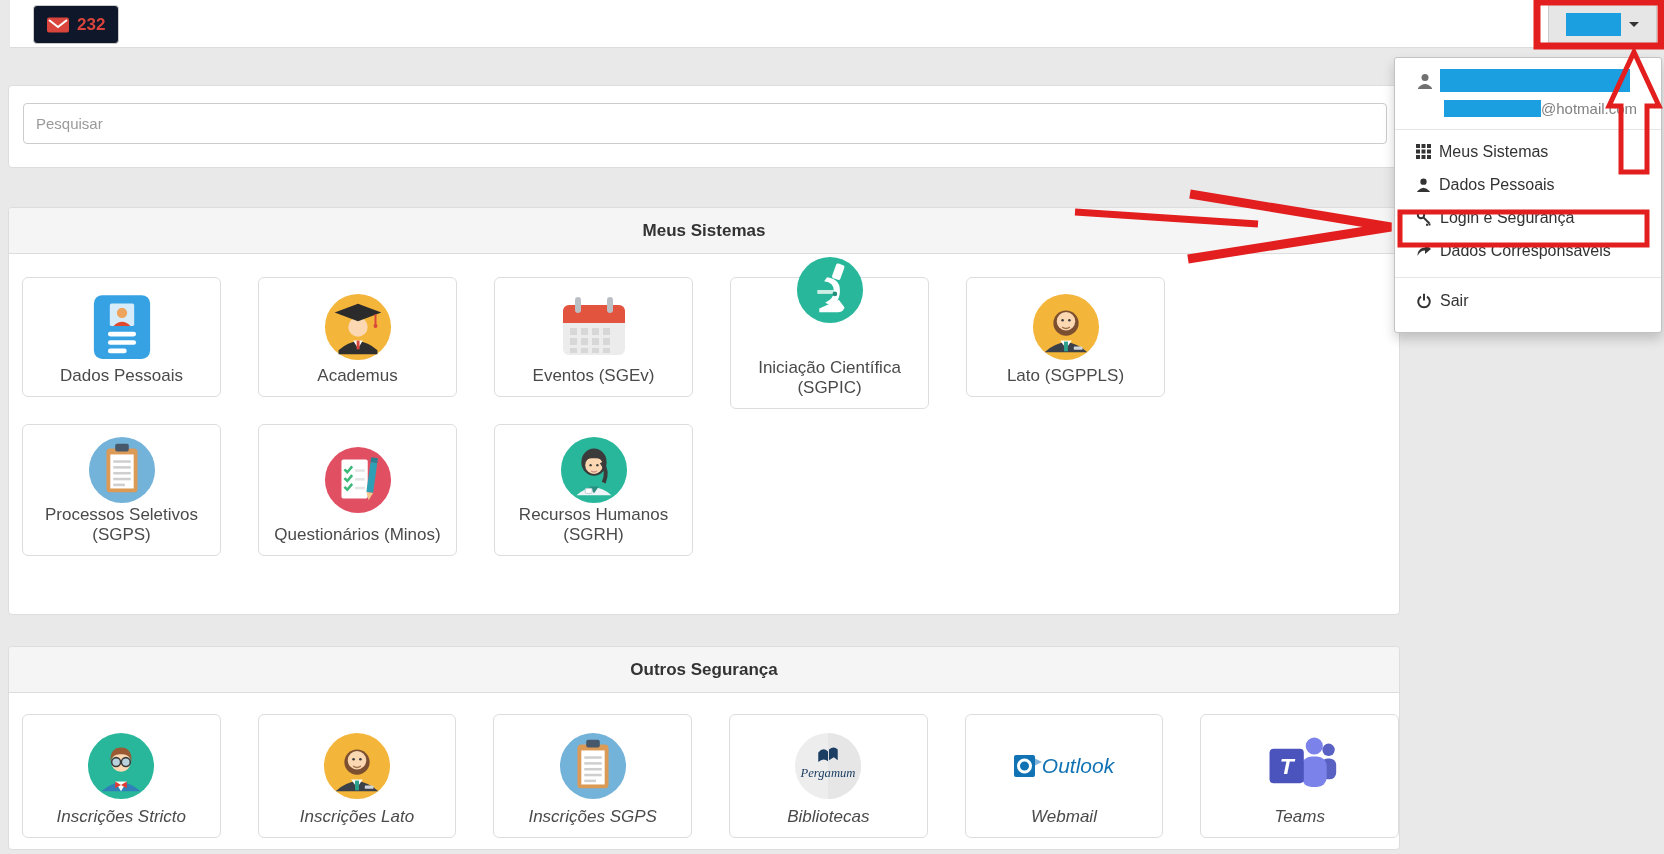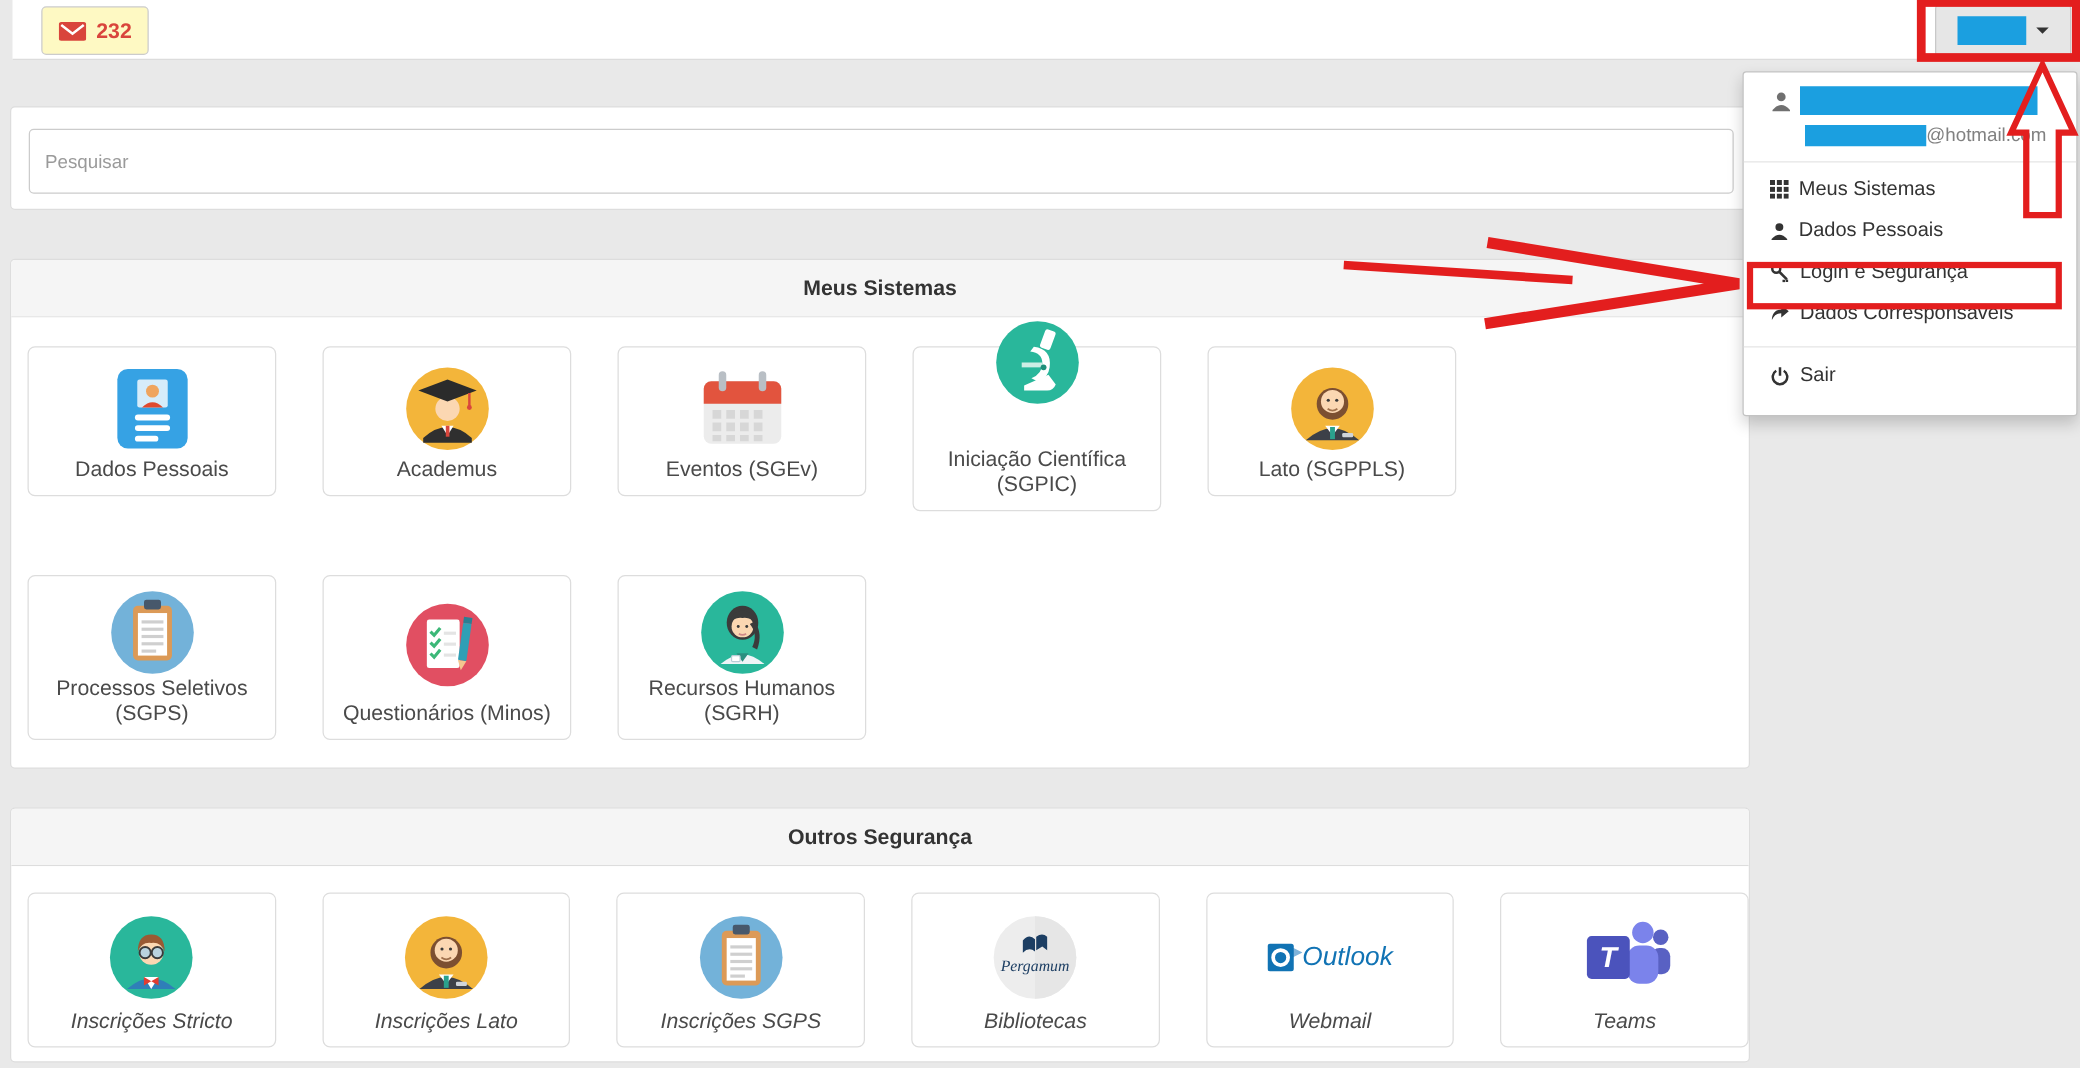"232" #mail-button { background: #fef9c3 -> #0f172a }
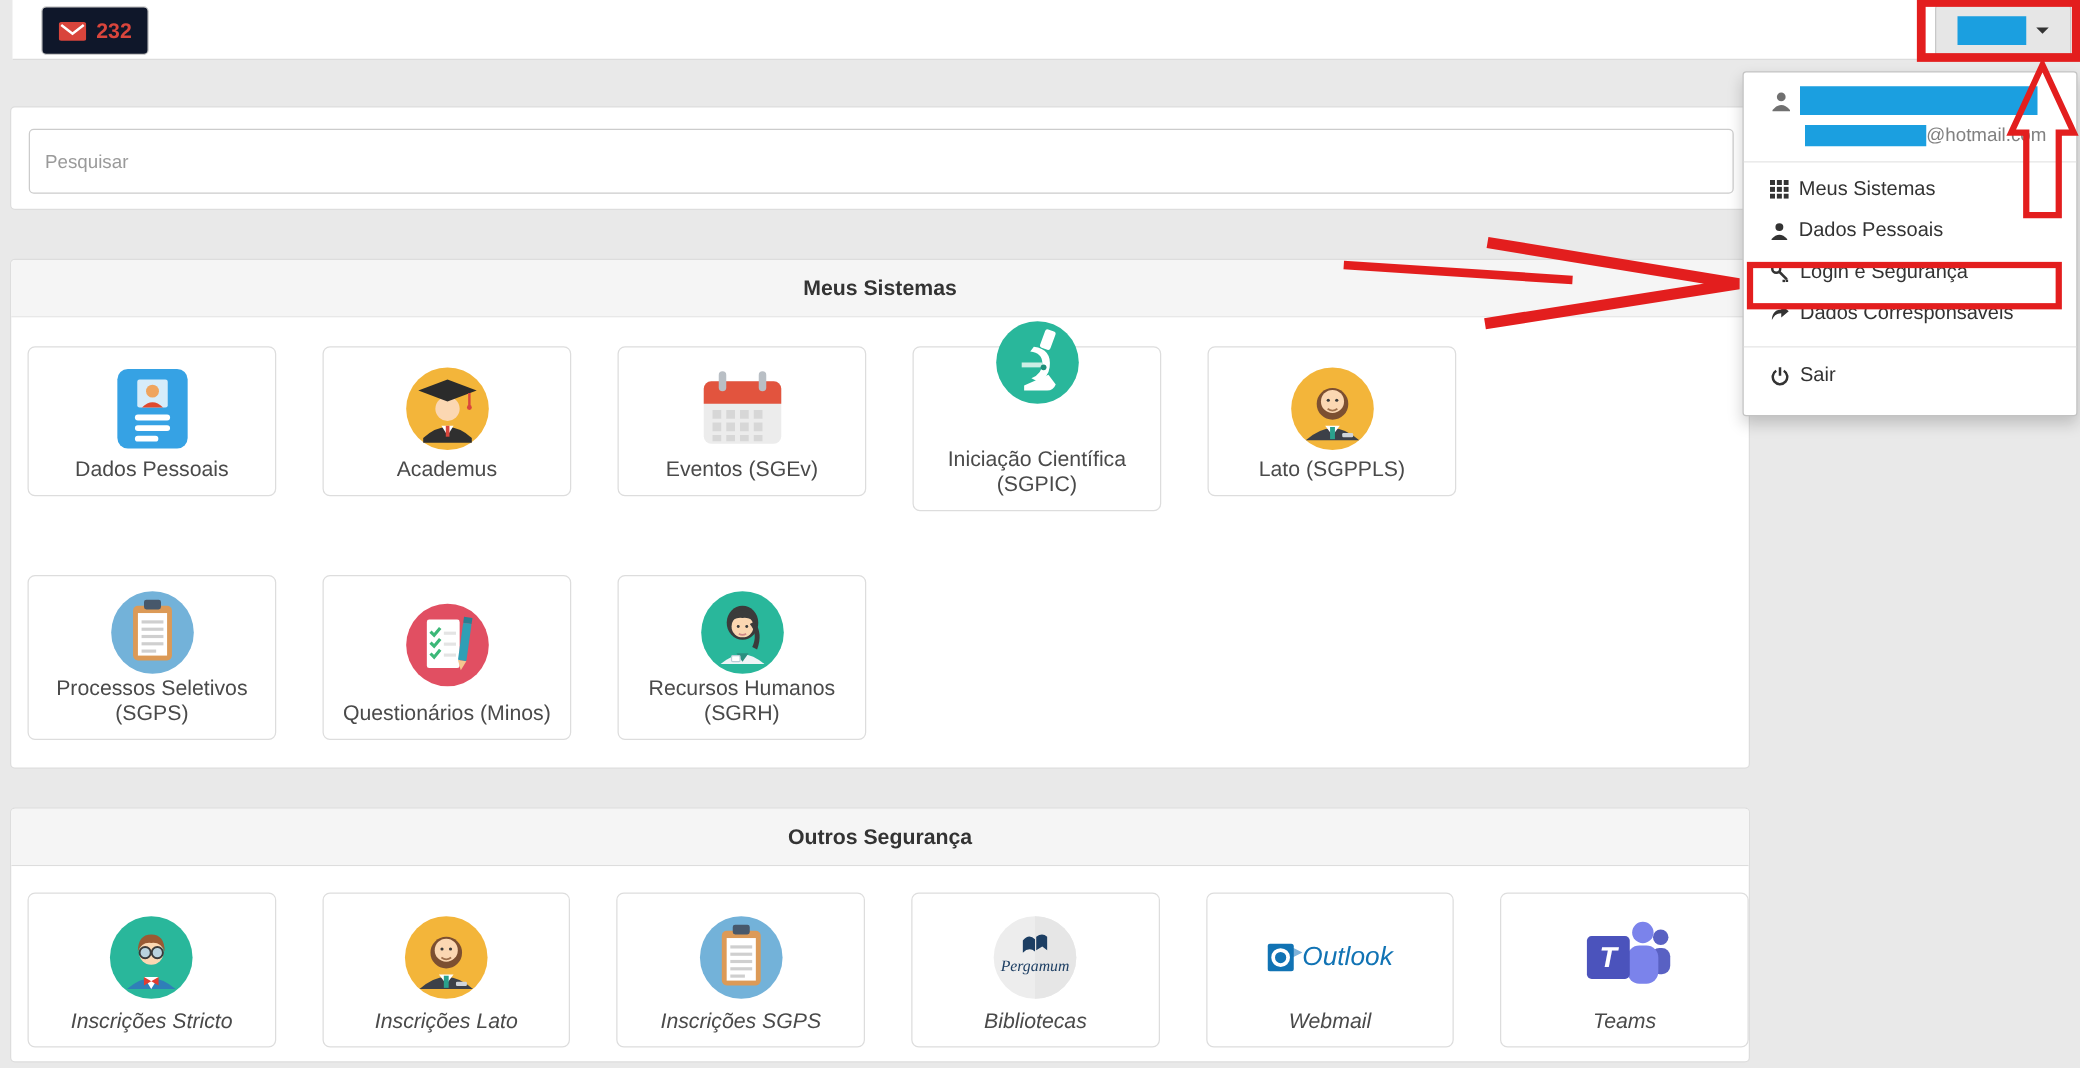"Pesquisar" #search-input { height: 52px -> 41px }
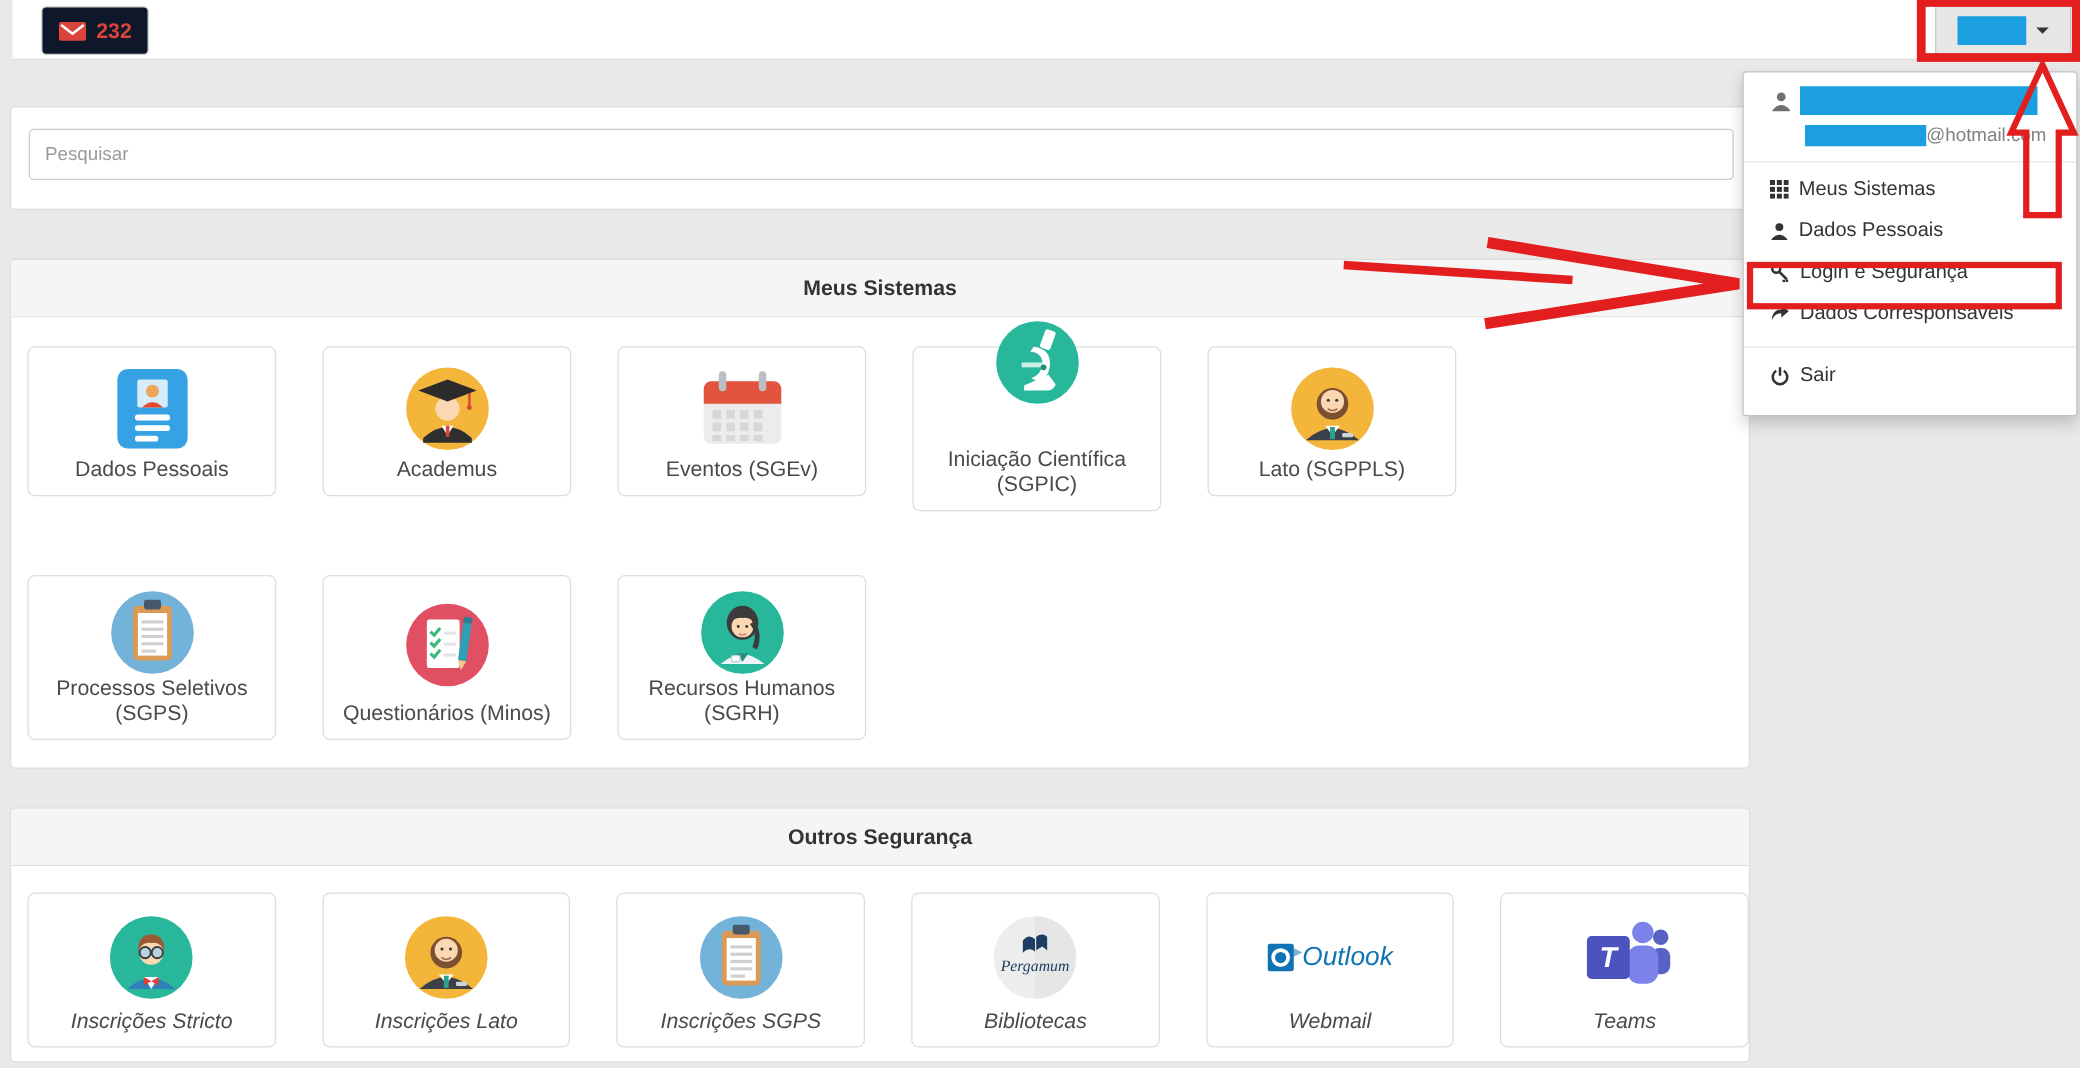"Processos Seletivos (SGPS)" .h140 { margin-top: 36px -> none }
